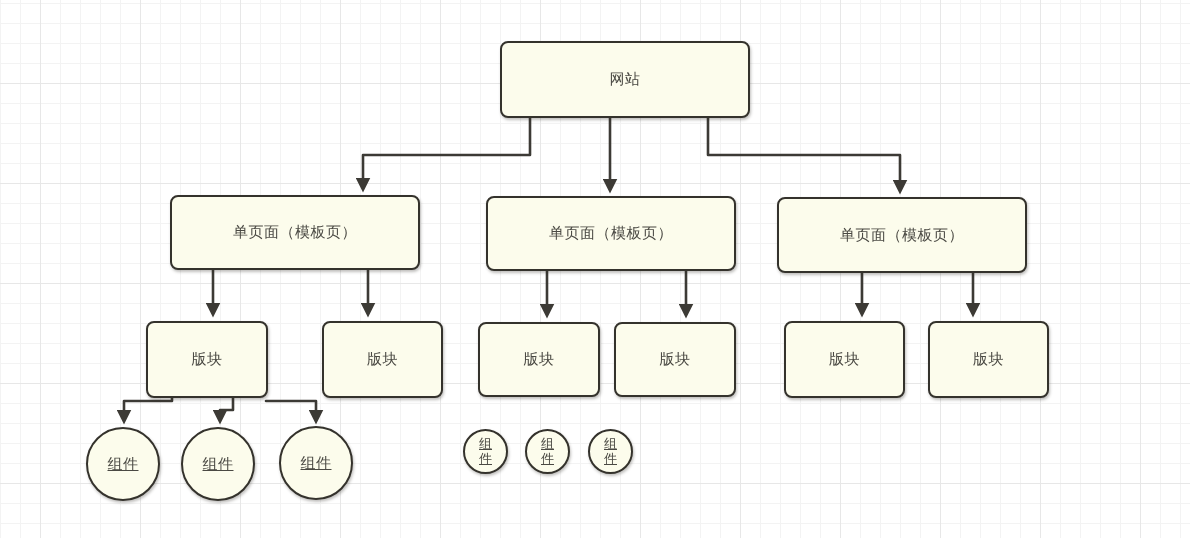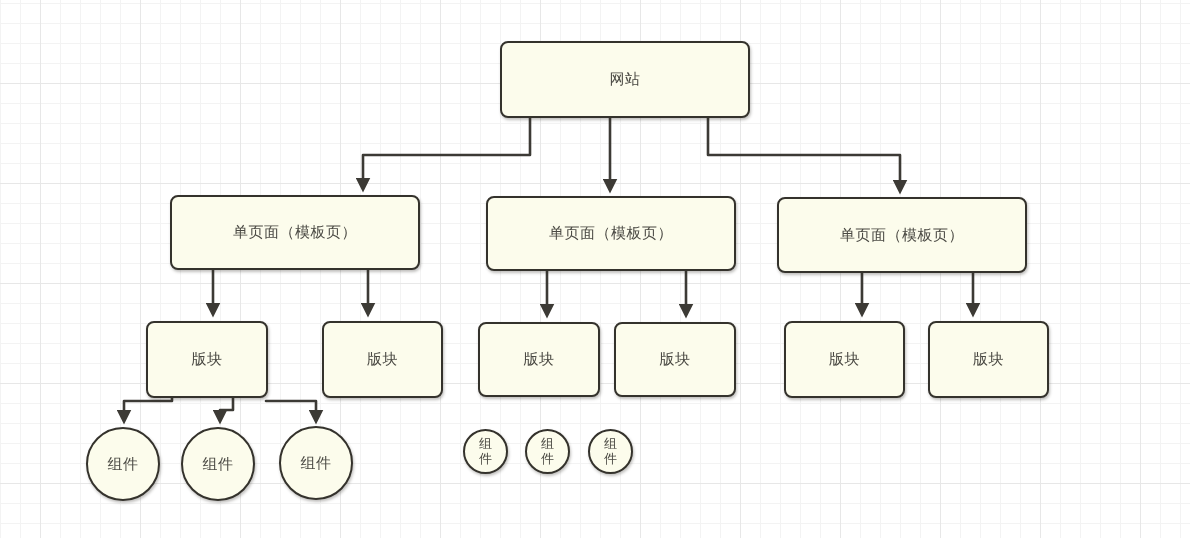"组件" .node.circle { text-decoration: none -> underline }
